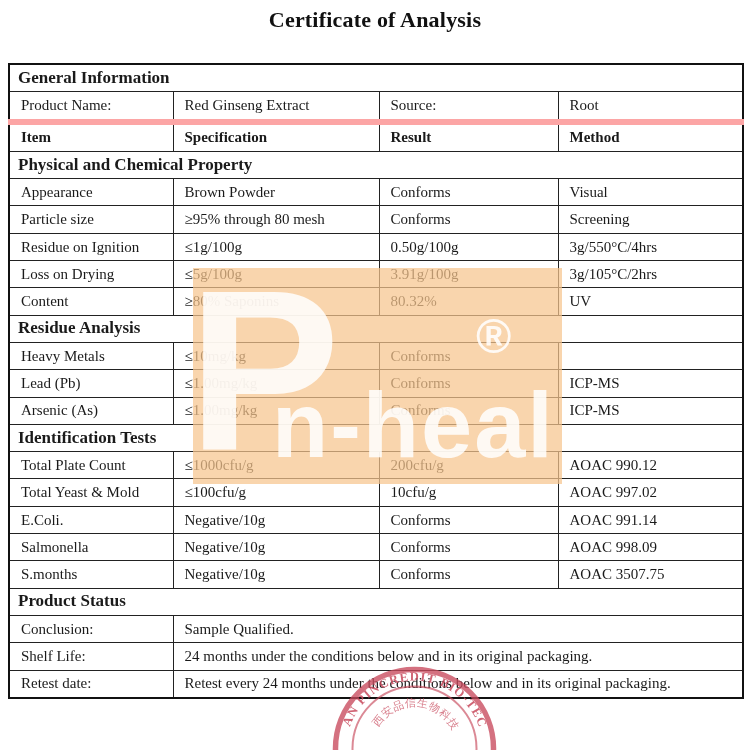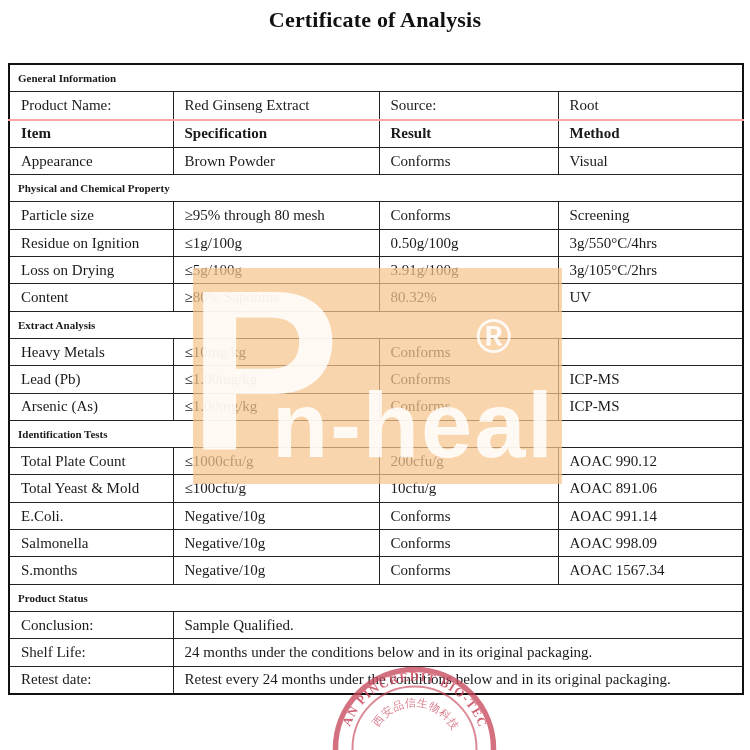"General Information" table.coa td.section { font-size: 11px -> 17px }
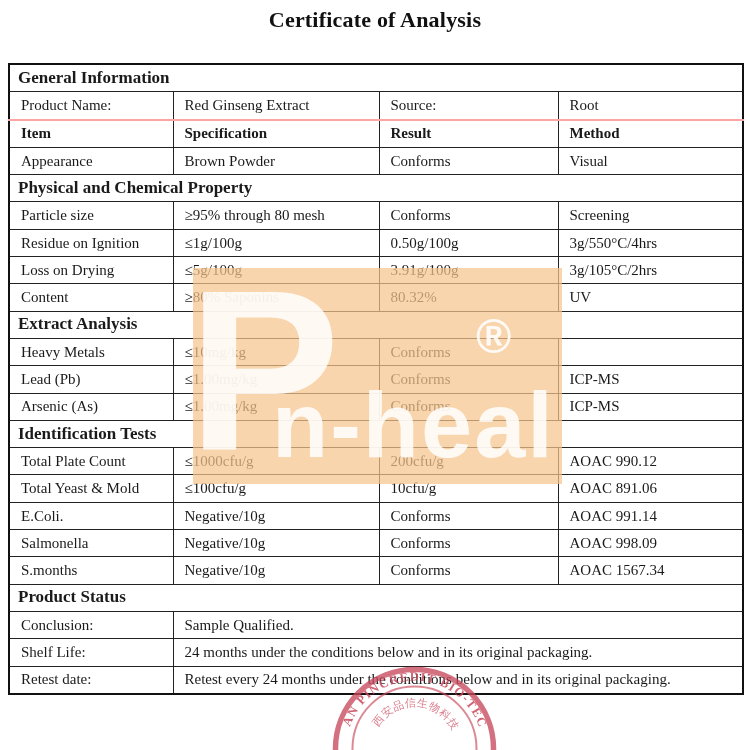"Item" table.coa tr.header-row td { border-top: 2px solid #fca5a5 -> 6px solid #fca5a5 }
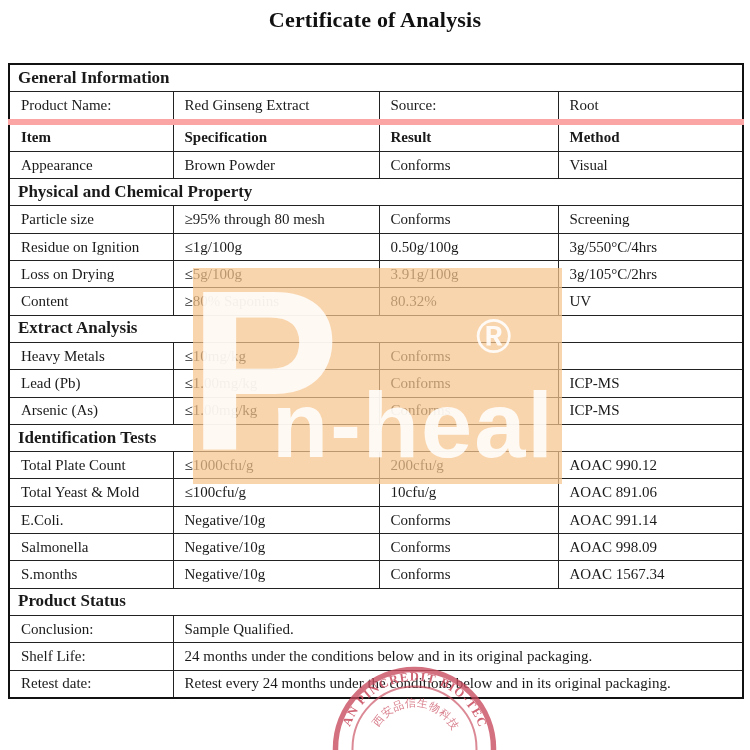"Appearance" tr { order: before "Physical and Chemical Property" -> after "Physical and Chemical Property" }
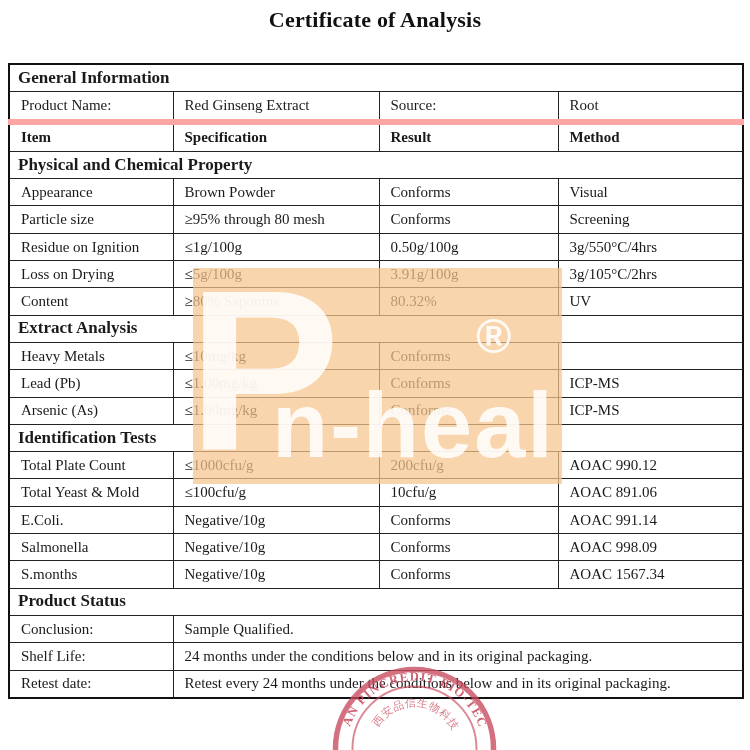"Extract Analysis" td.section { text: Extract -> Residue }
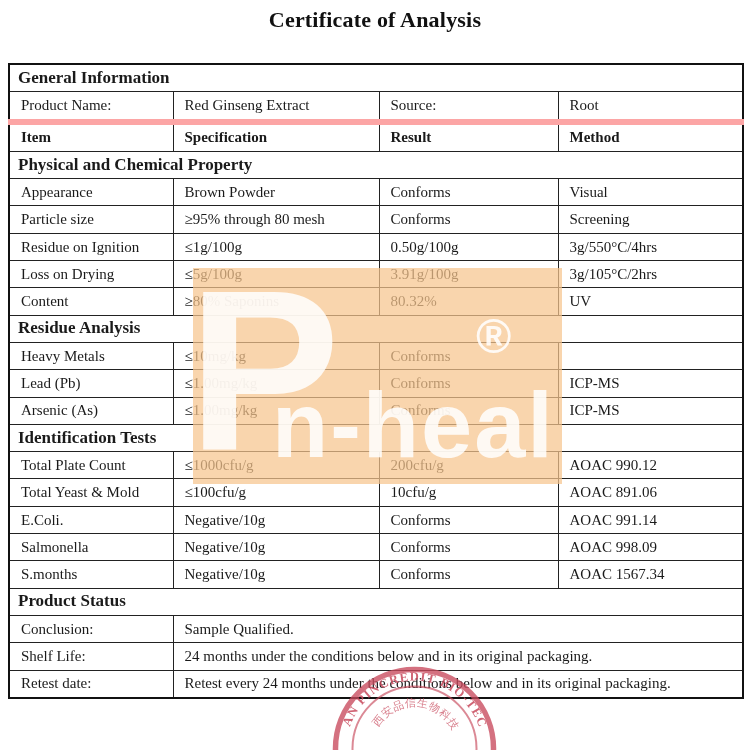"AOAC 891.06" td { text: 891.06 -> 997.02 }
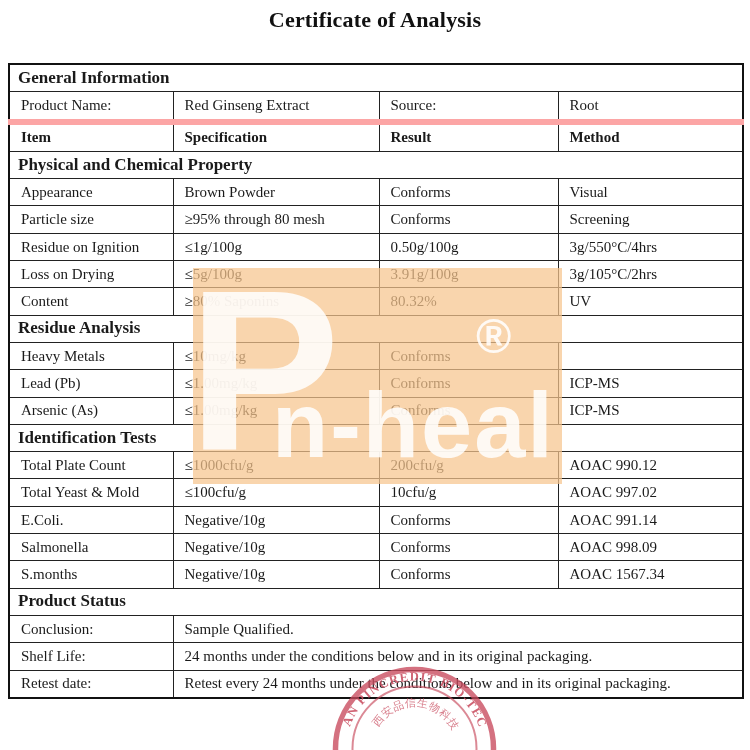"AOAC 1567.34" td { text: 1567.34 -> 3507.75 }
